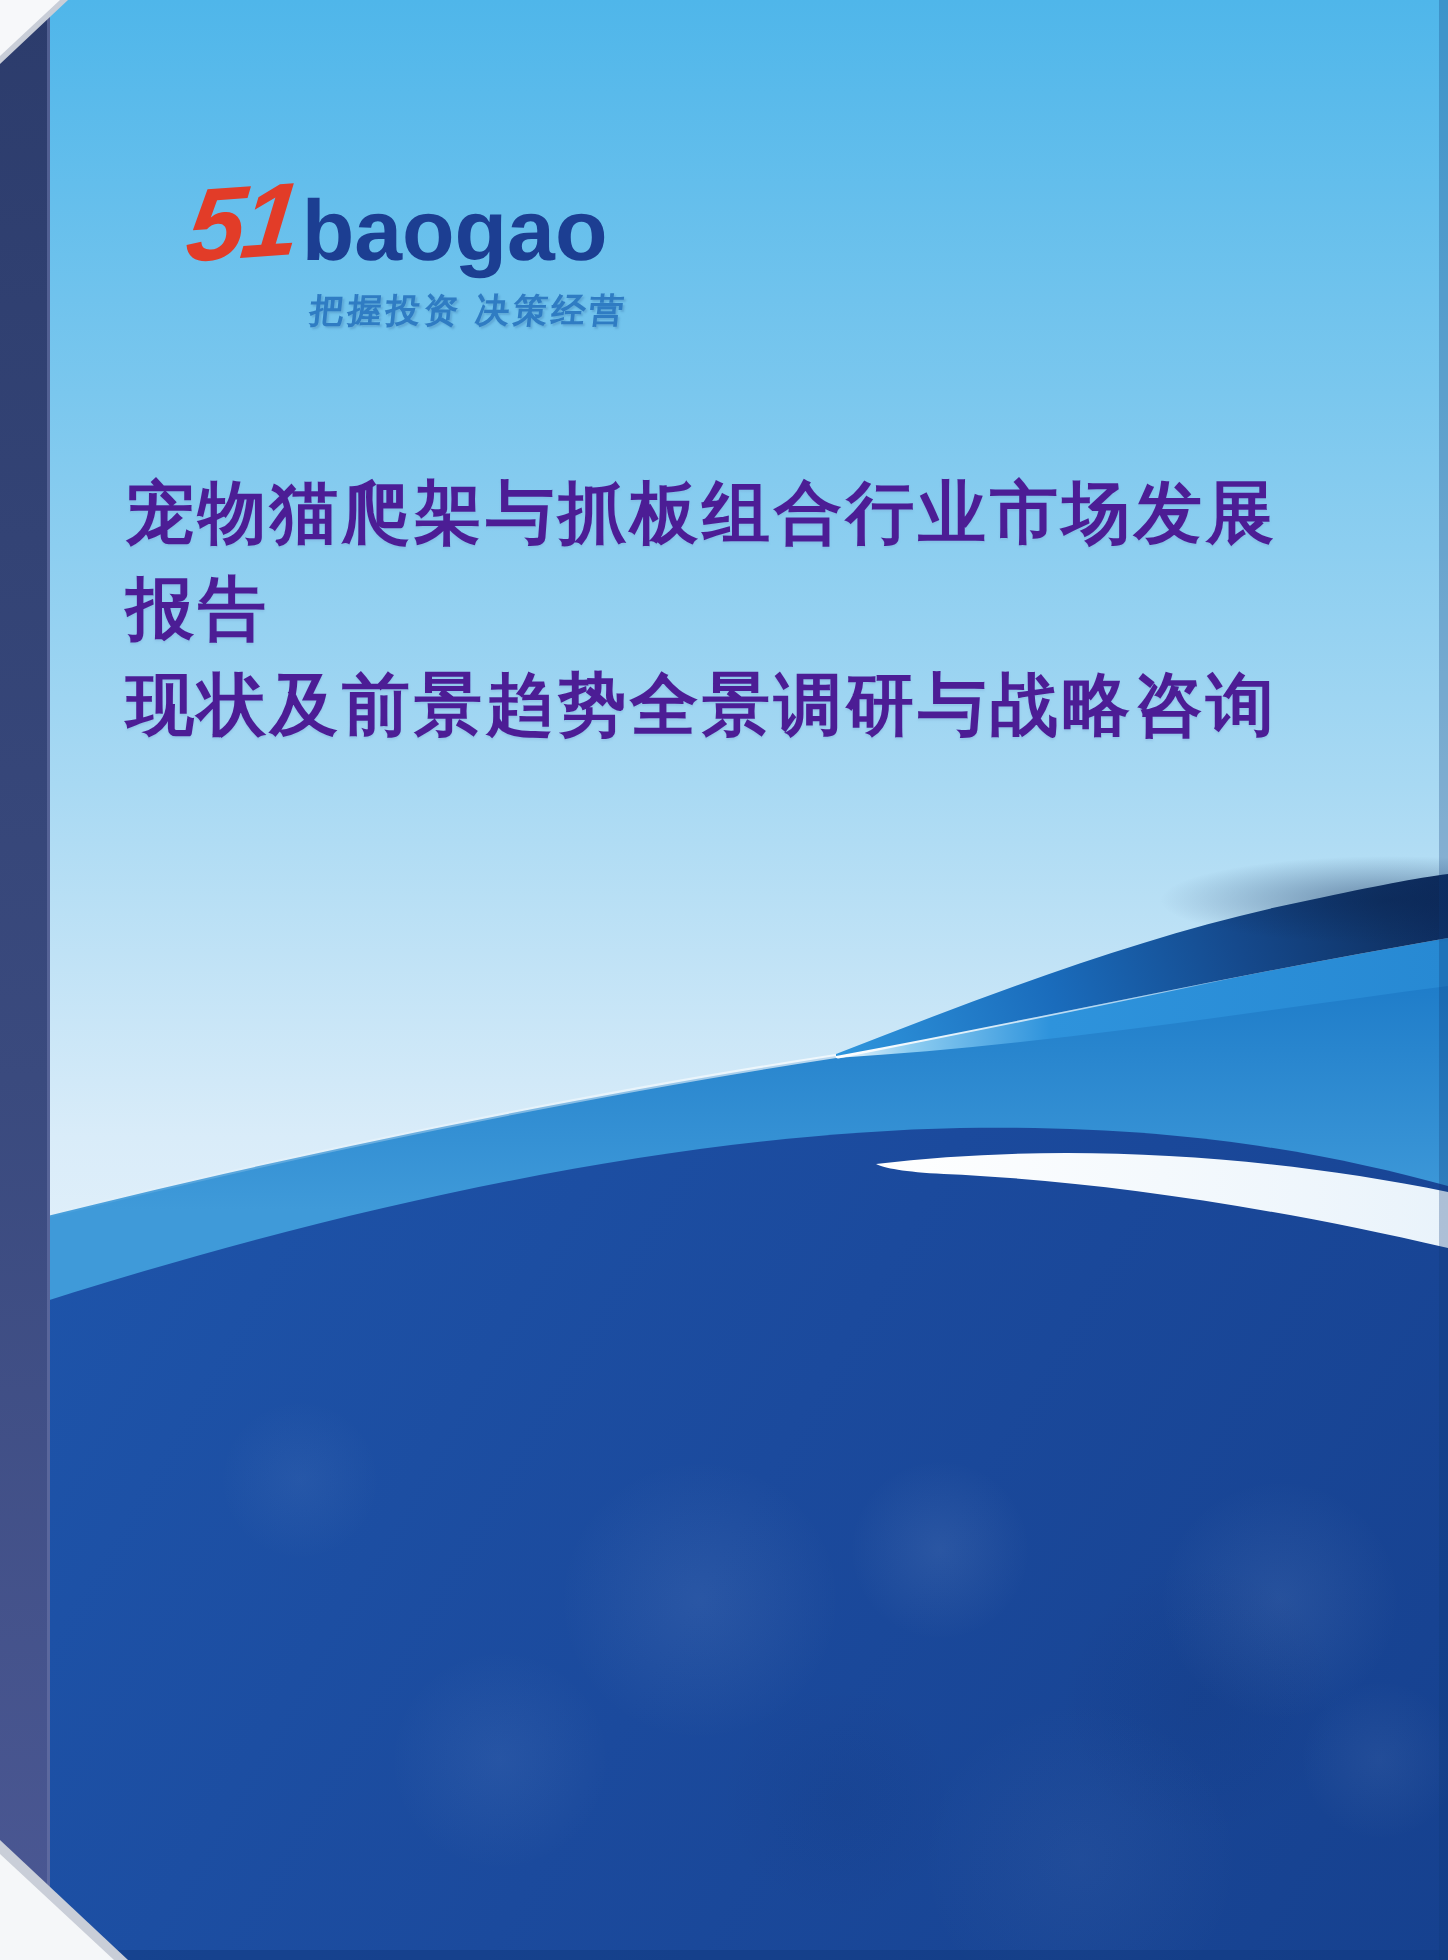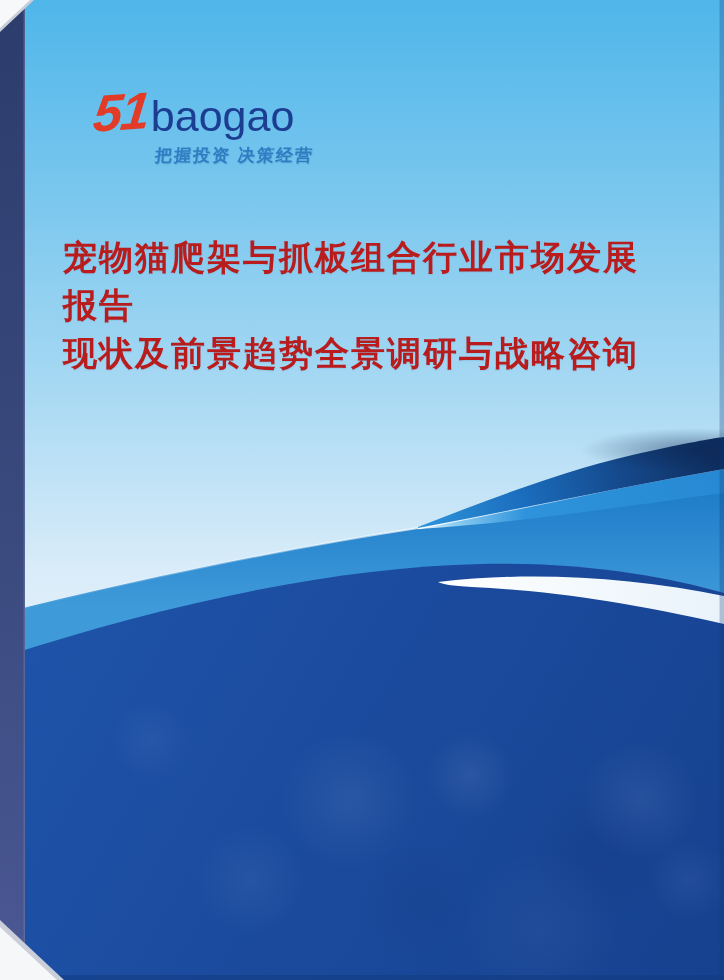"baogao" .logo-name { font-weight: normal -> bold }
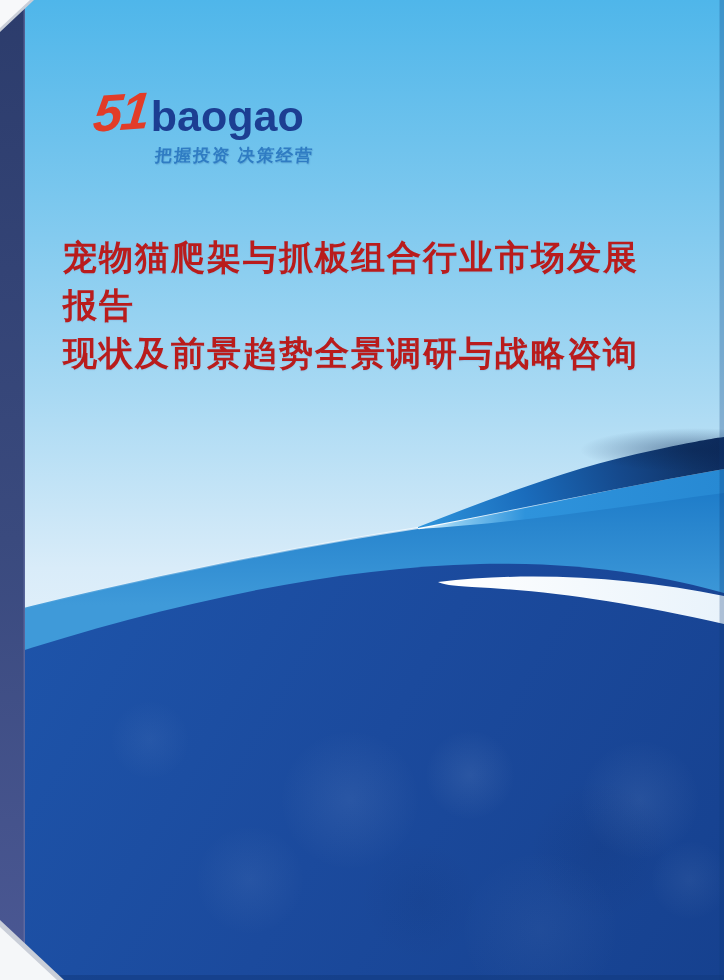"宠物猫爬架与抓板组合行业市场发展" .report-title { color: #b91c1c -> #4c1d95 }
